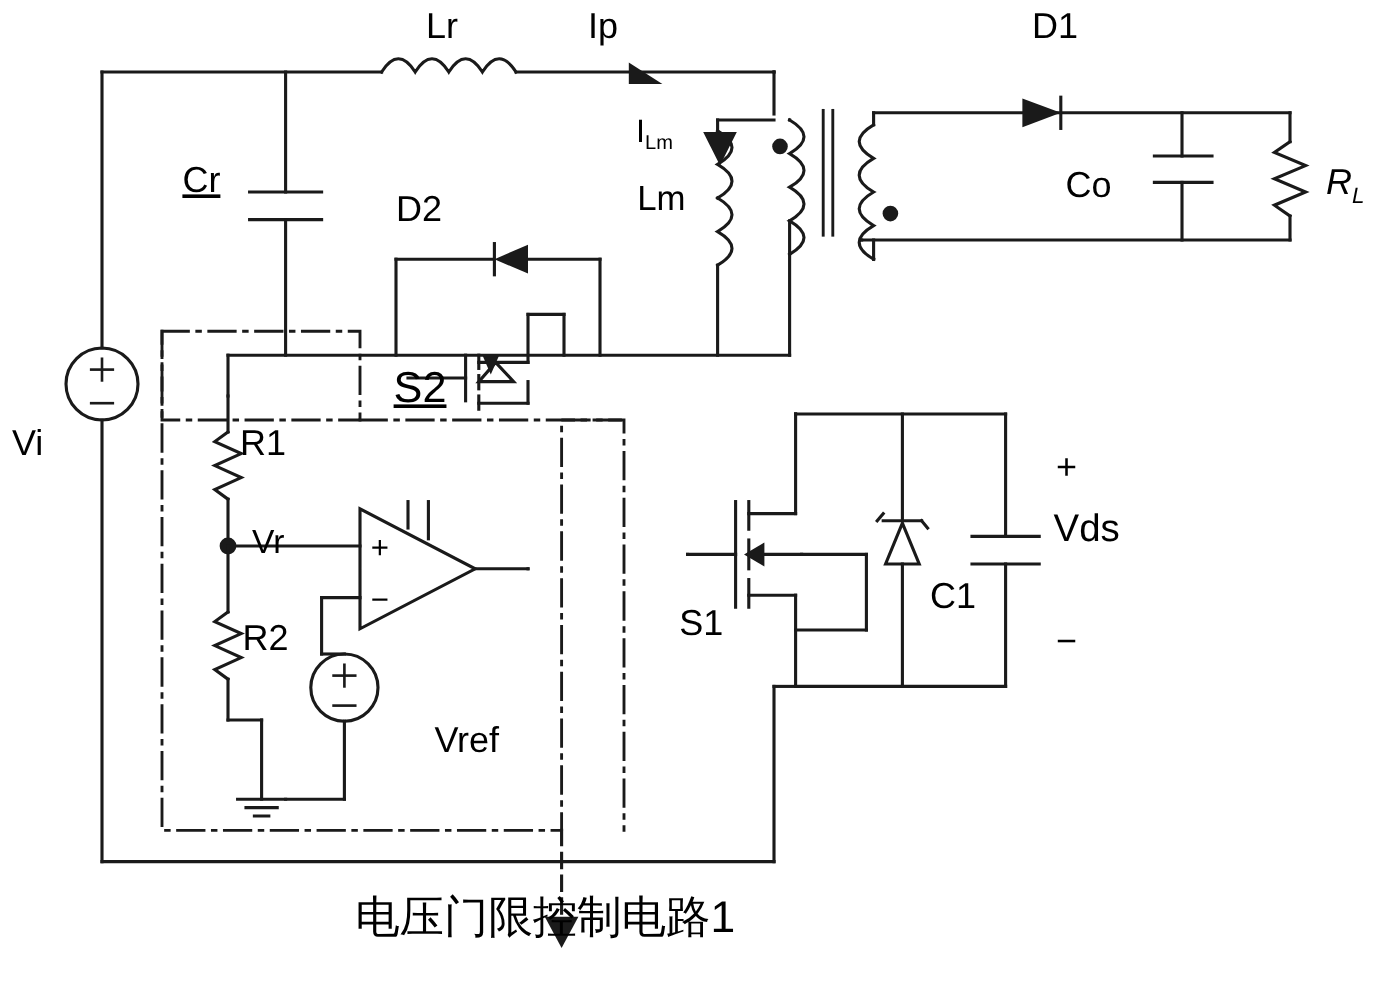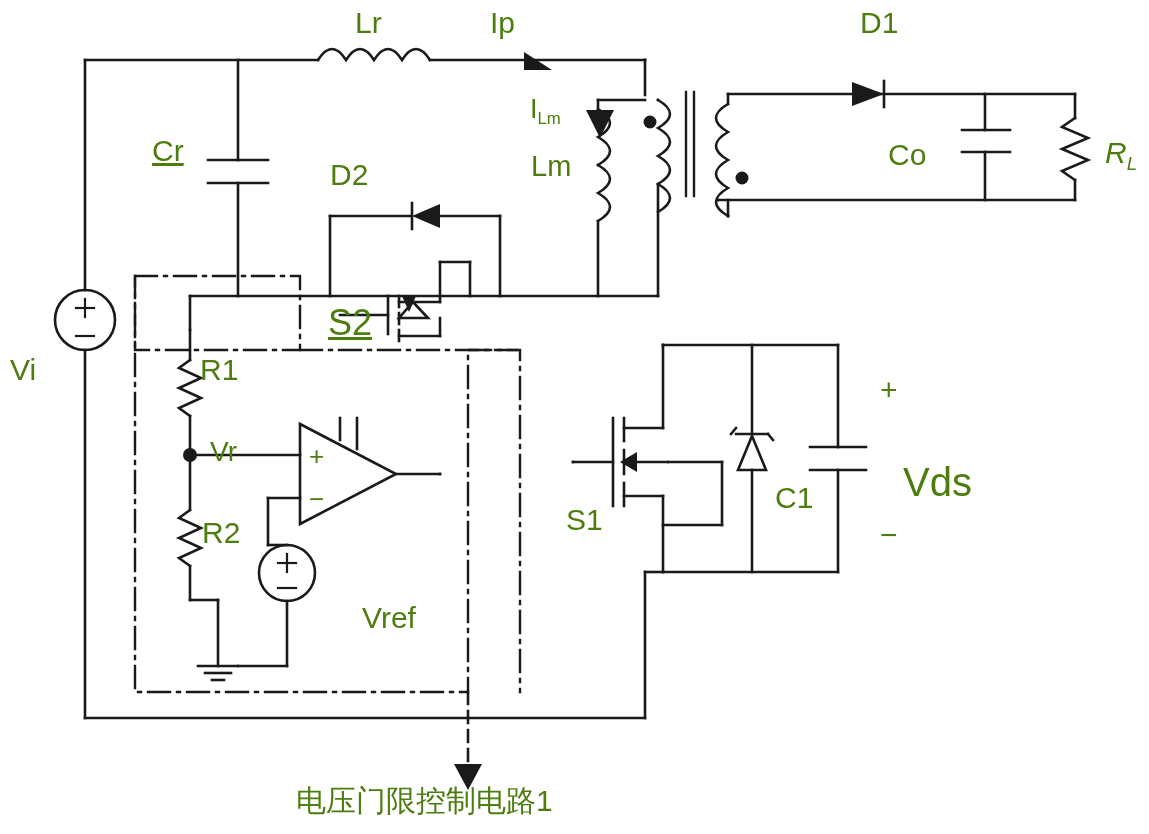"Lr" .lbl { color: #4d7c0f -> #000000 }
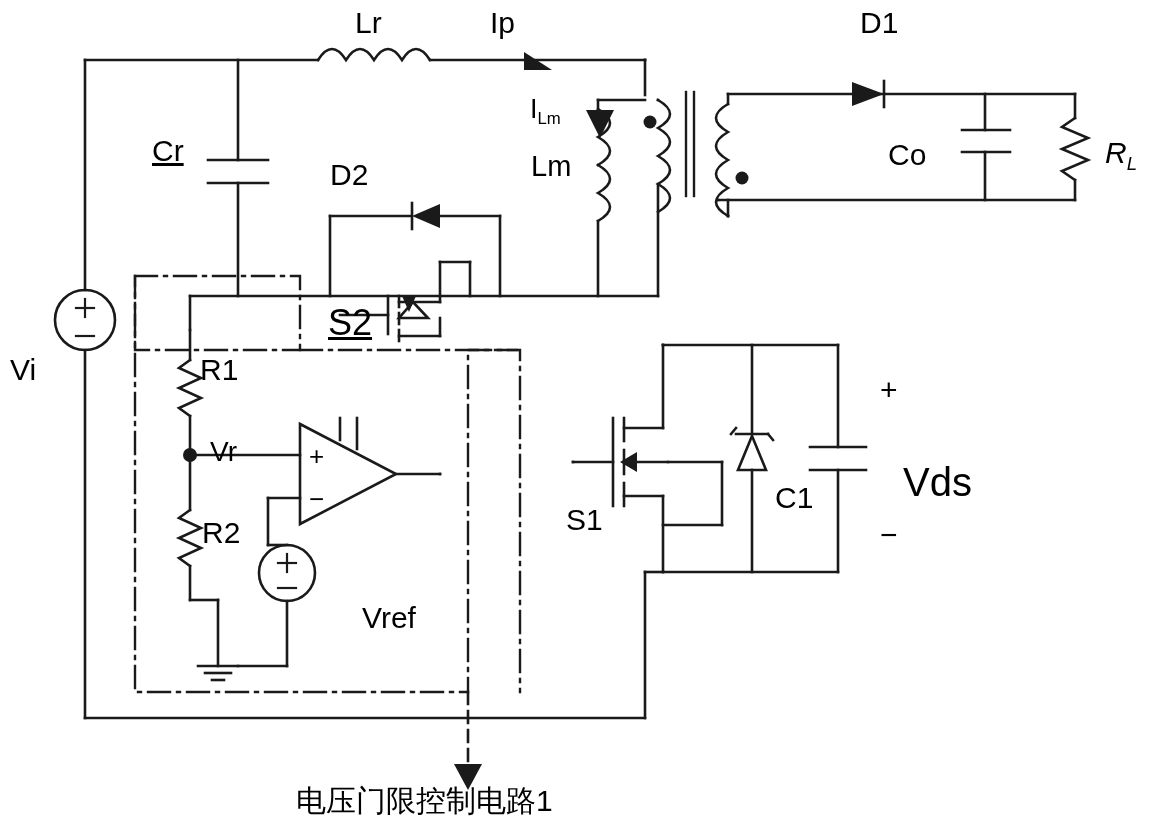"Vds" div.lbl { font-size: 40px -> 32px; margin-left: 25px -> none; top: 462px -> 424px }
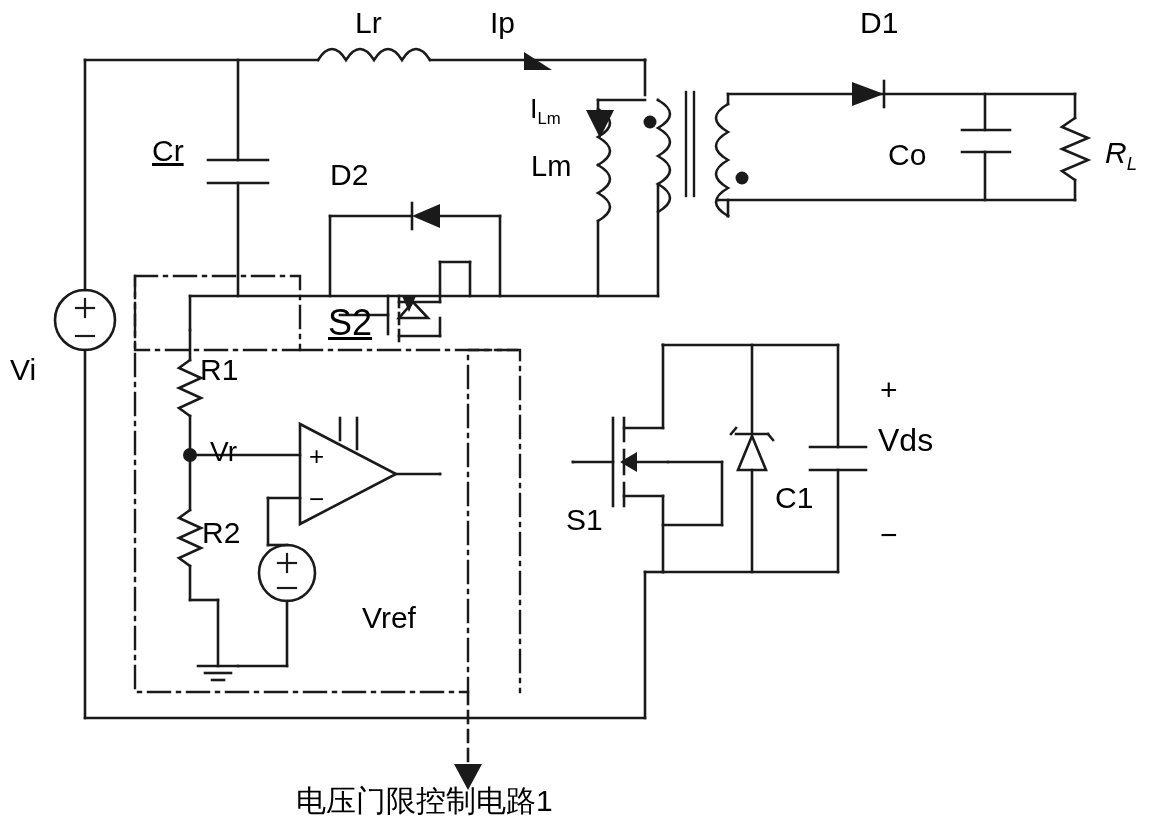"电压门限控制电路1" div.lbl { font-size: 30px -> 37px; top: 786px -> 746px }
